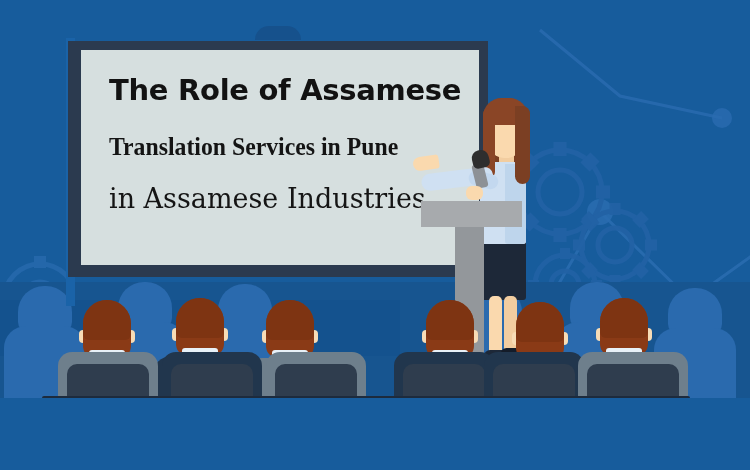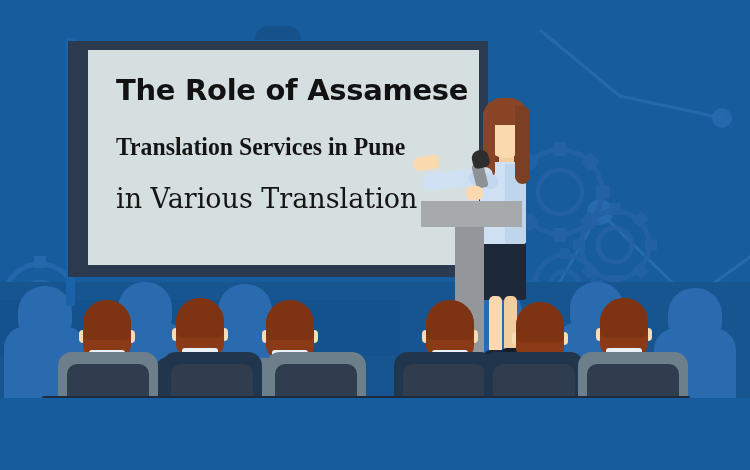"The Role of Assamese" .screen-frame { padding: 9px 9px 12px 20px -> 9px 9px 12px 13px }
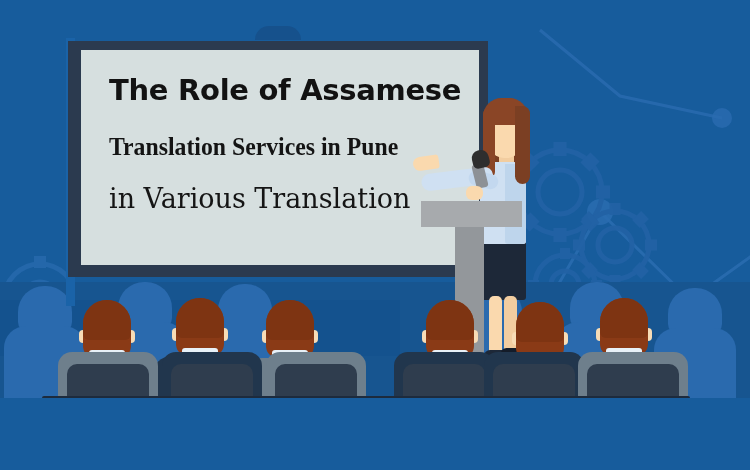"in Various Translation" div.t-line3 { text: Various Translation -> Assamese Industries }
